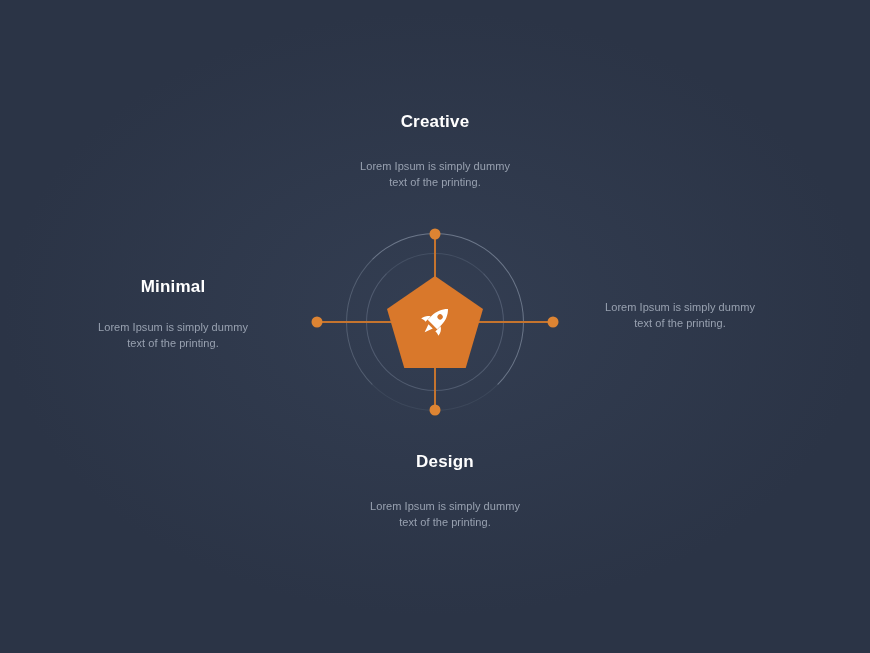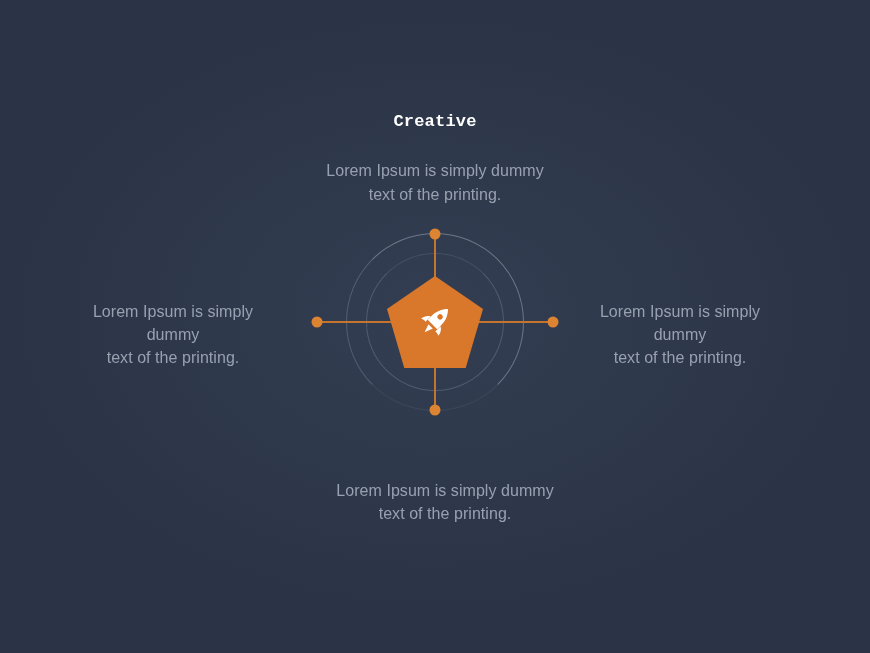"Creative" .label-title { font-family: Liberation Mono, monospace -> none }
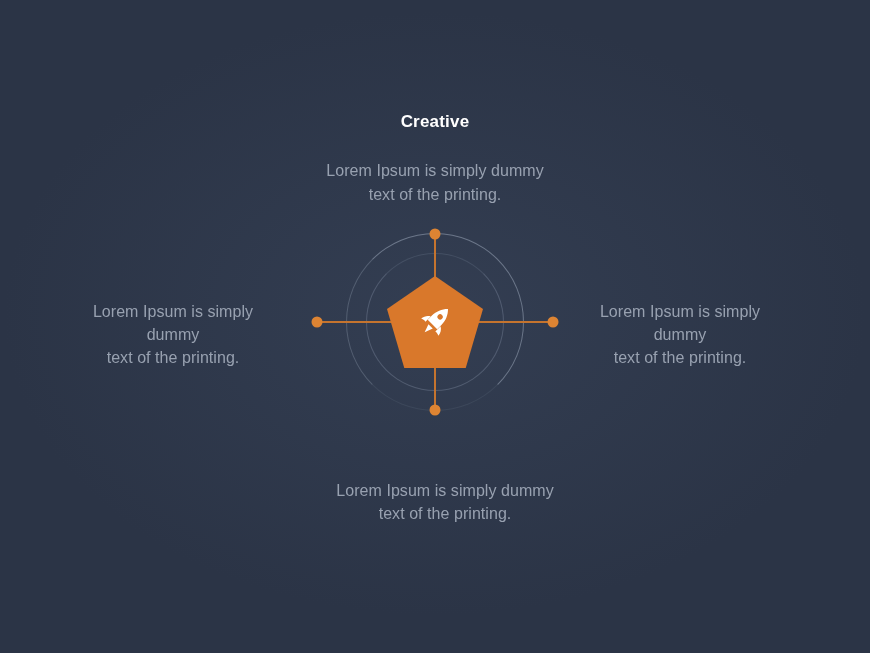"Lorem Ipsum is simply dummy" .label-body { font-size: 16px -> 11px }
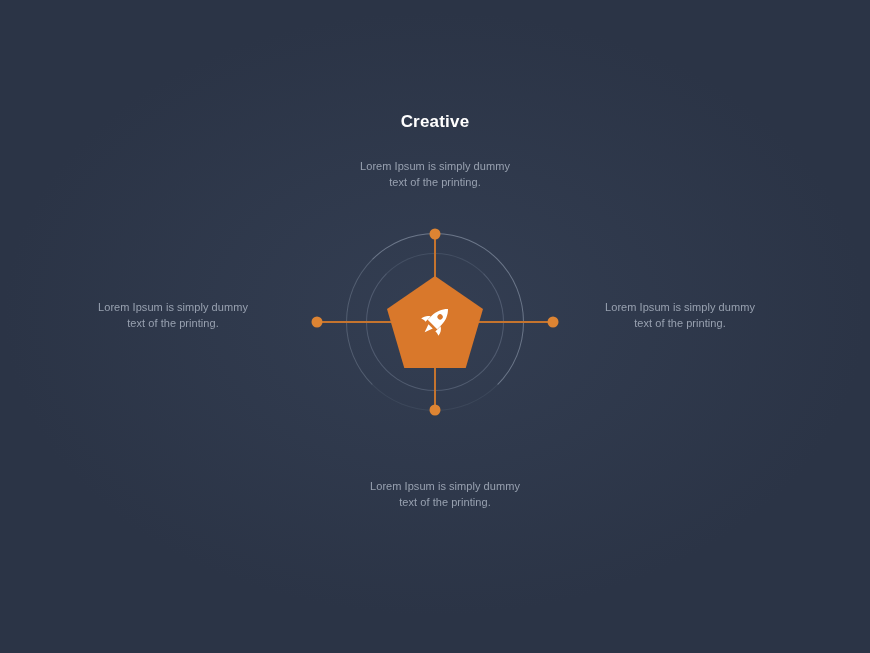"Minimal" div.label-title { html: none -> <div>Minimal</div> }
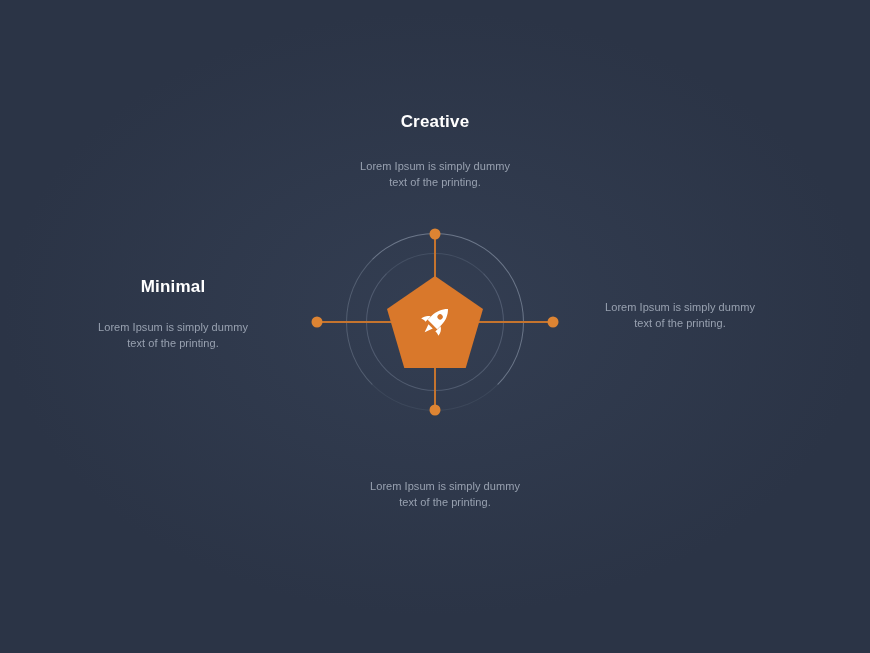"Design" div.label-title { html: none -> <div>Design</div> }
